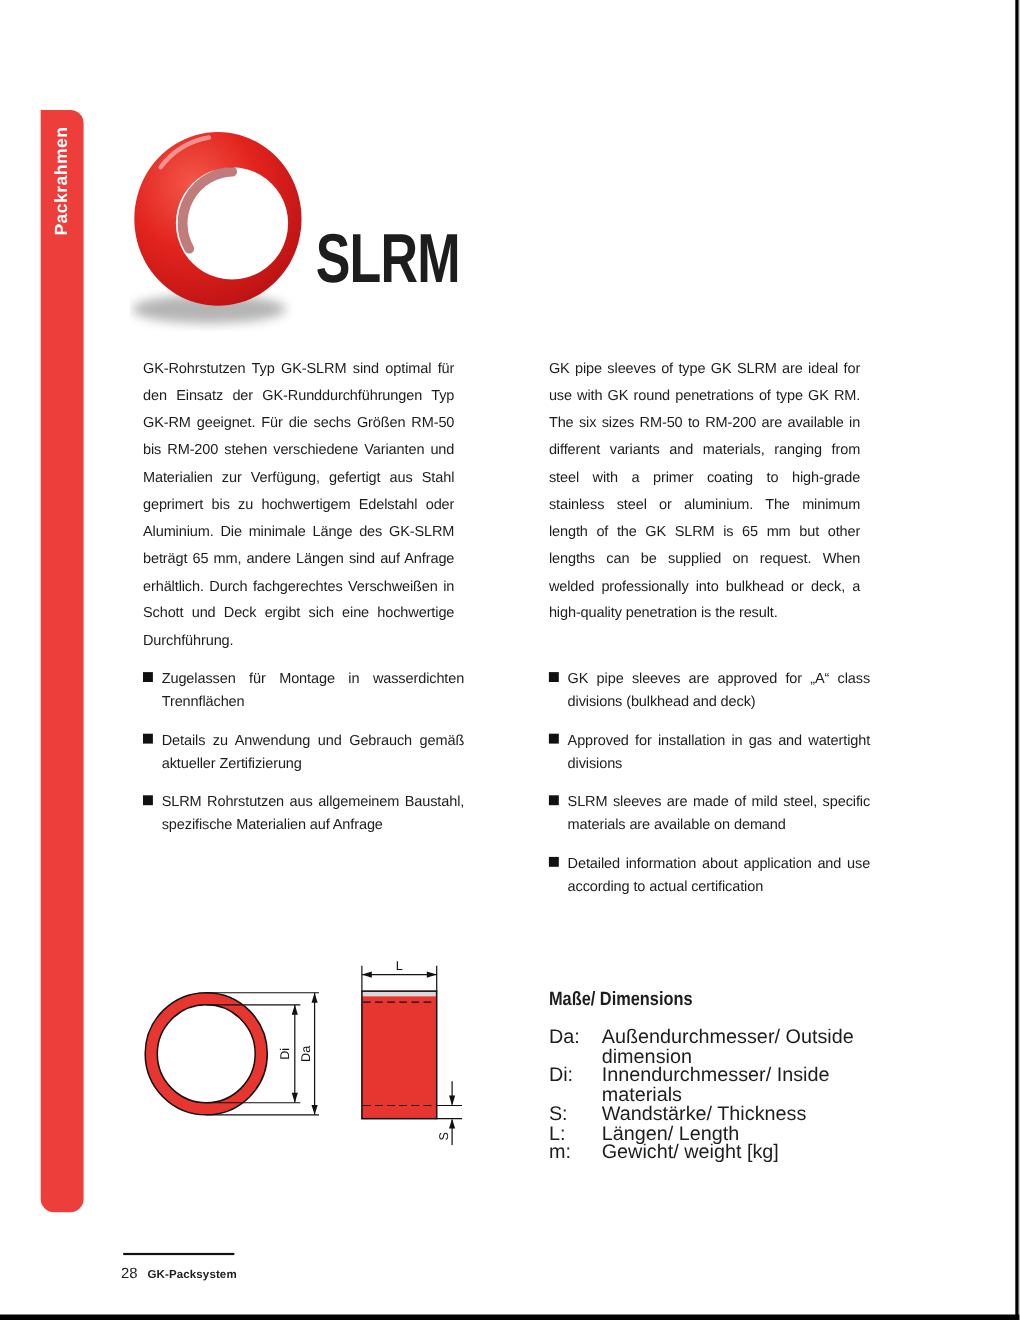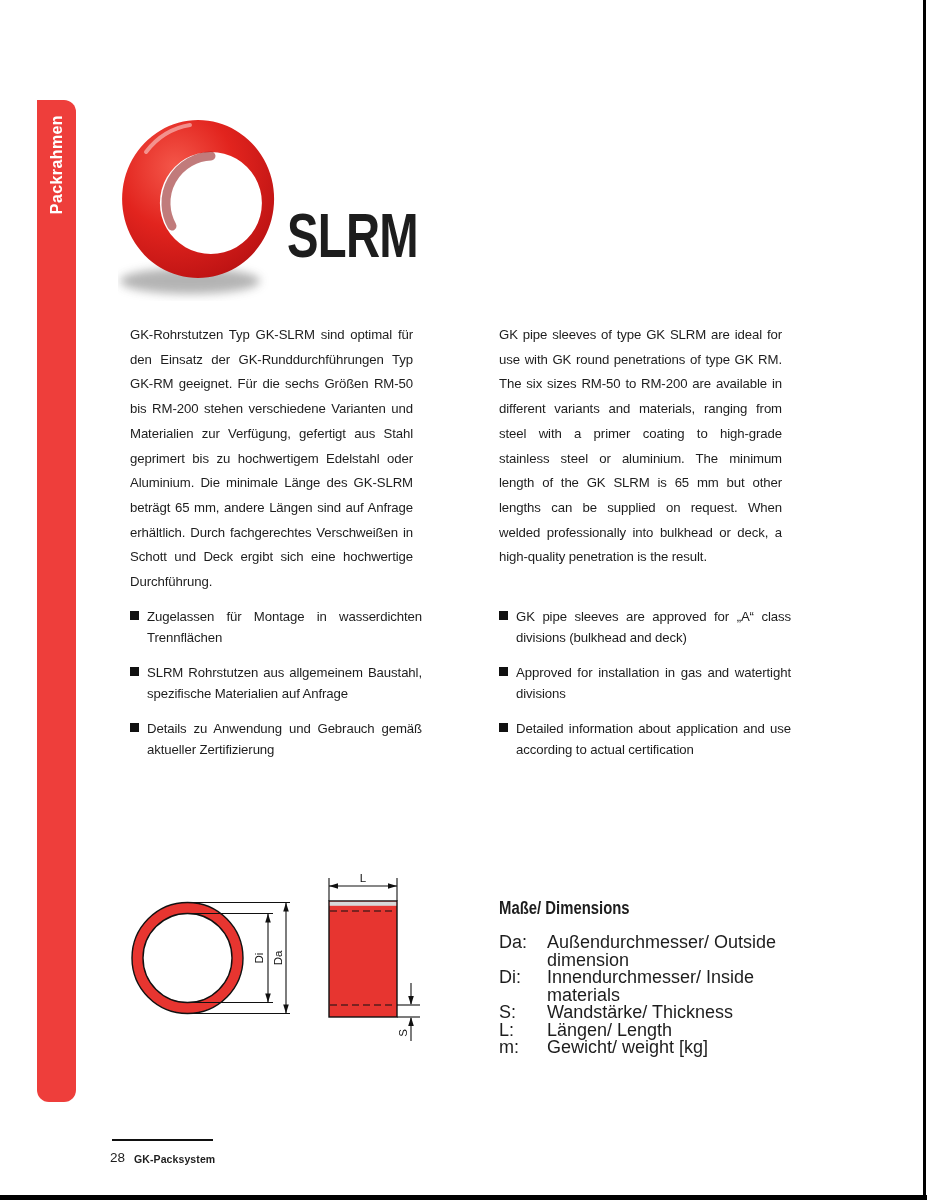"SLRM Rohrstutzen aus allgemeinem" li.feature { order: before "Details zu Anwendung und Gebrauch" -> after "Details zu Anwendung und Gebrauch" }
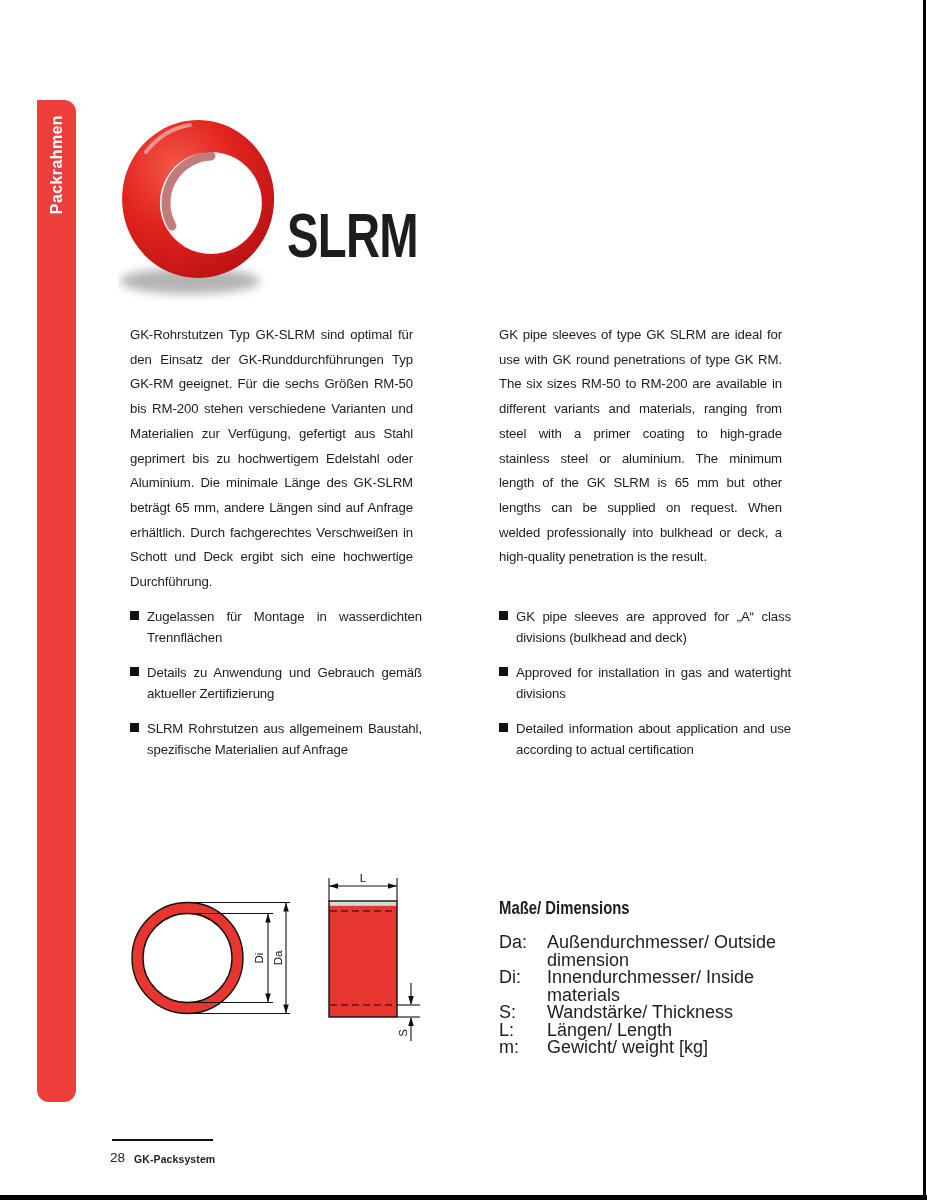"SLRM sleeves are made of" li.feature { html: none -> <li> <span></span> <span>SLRM sleeves are made of mild steel, specific materials are available on demand</span> </li> }
